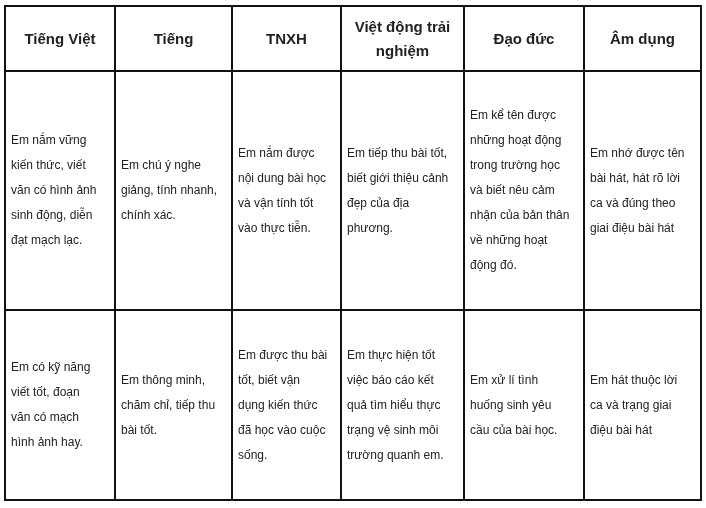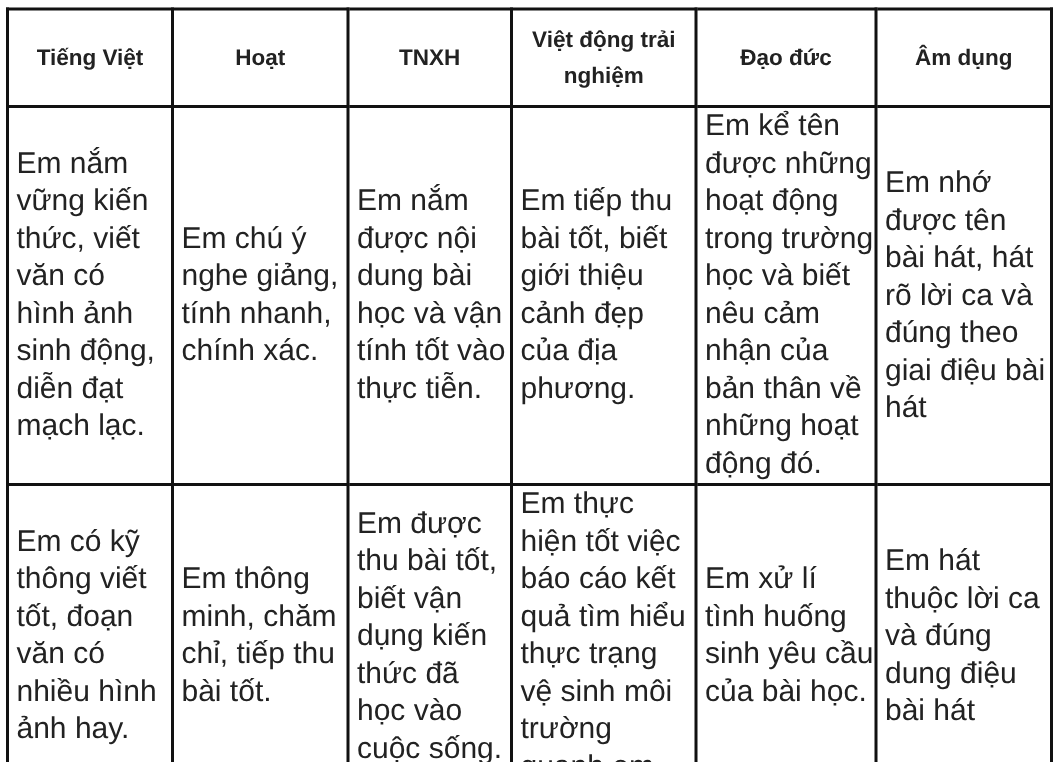"Hoạt" th { text: Hoạt -> Tiếng }
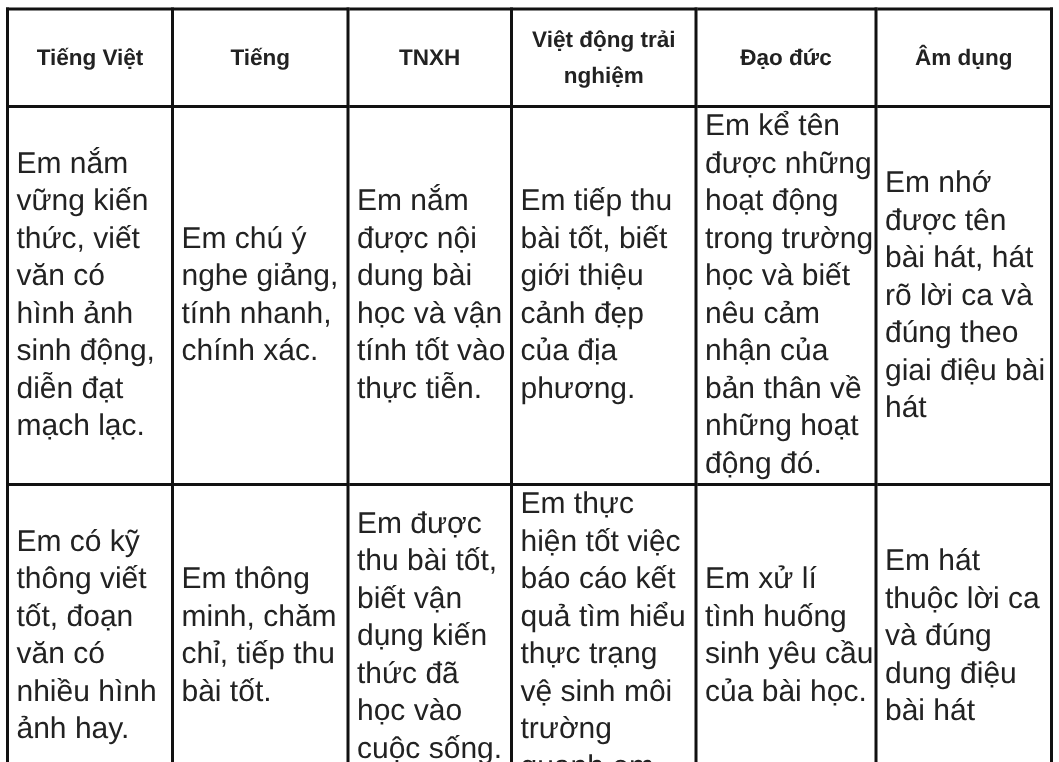"Em kể tên được những" table.grid td, table.grid th { font-size: 20px -> 12px; padding: 0 0 0 5px -> 0 12px 0 5px }
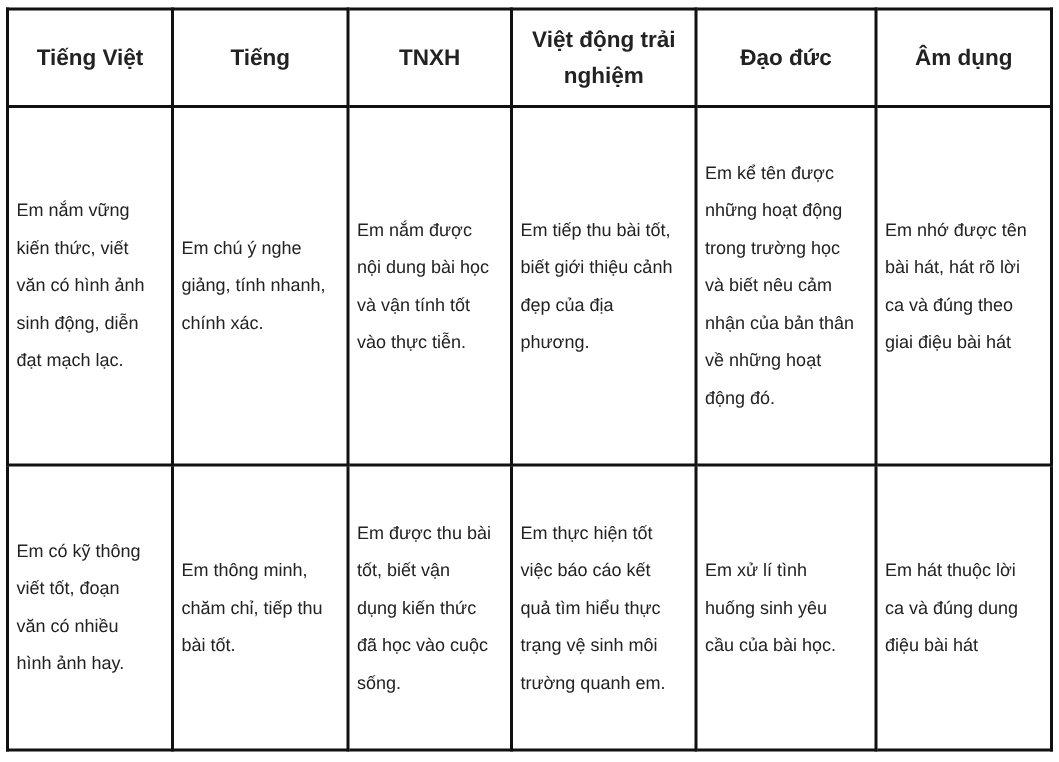"Em có kỹ thông viết" td { text: thông viết tốt, đoạn văn có nhiều -> năng viết tốt, đoạn văn có mạch }
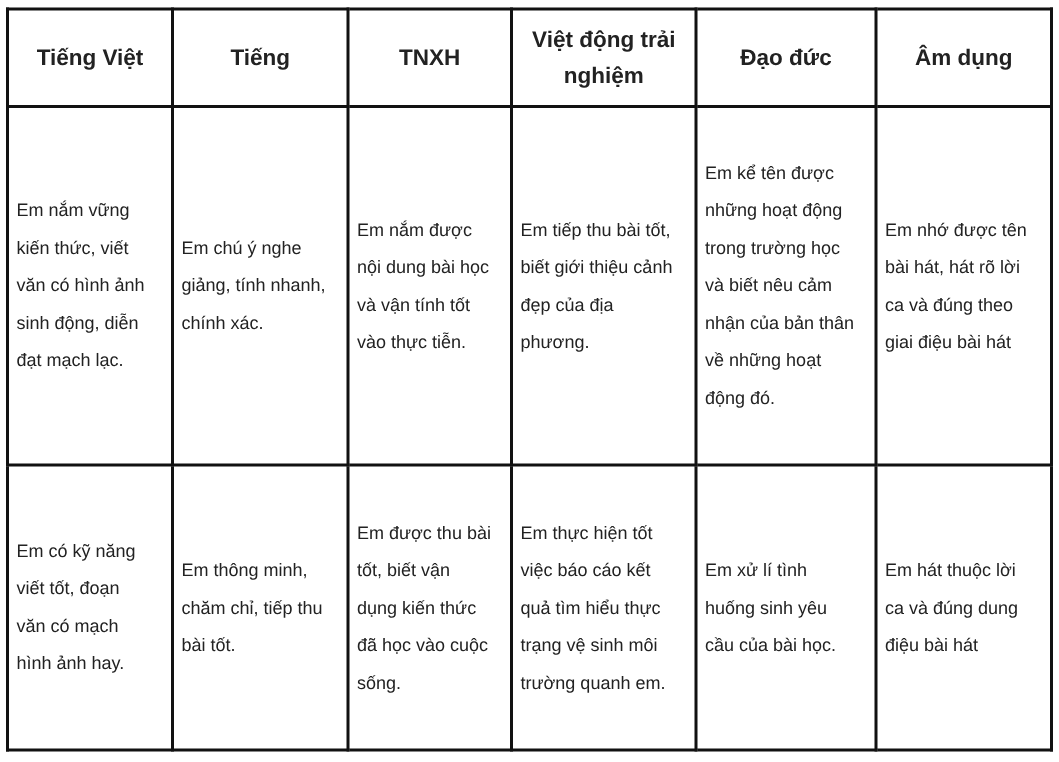"Em hát thuộc lời ca" td { text: đúng dung -> trạng giai }
